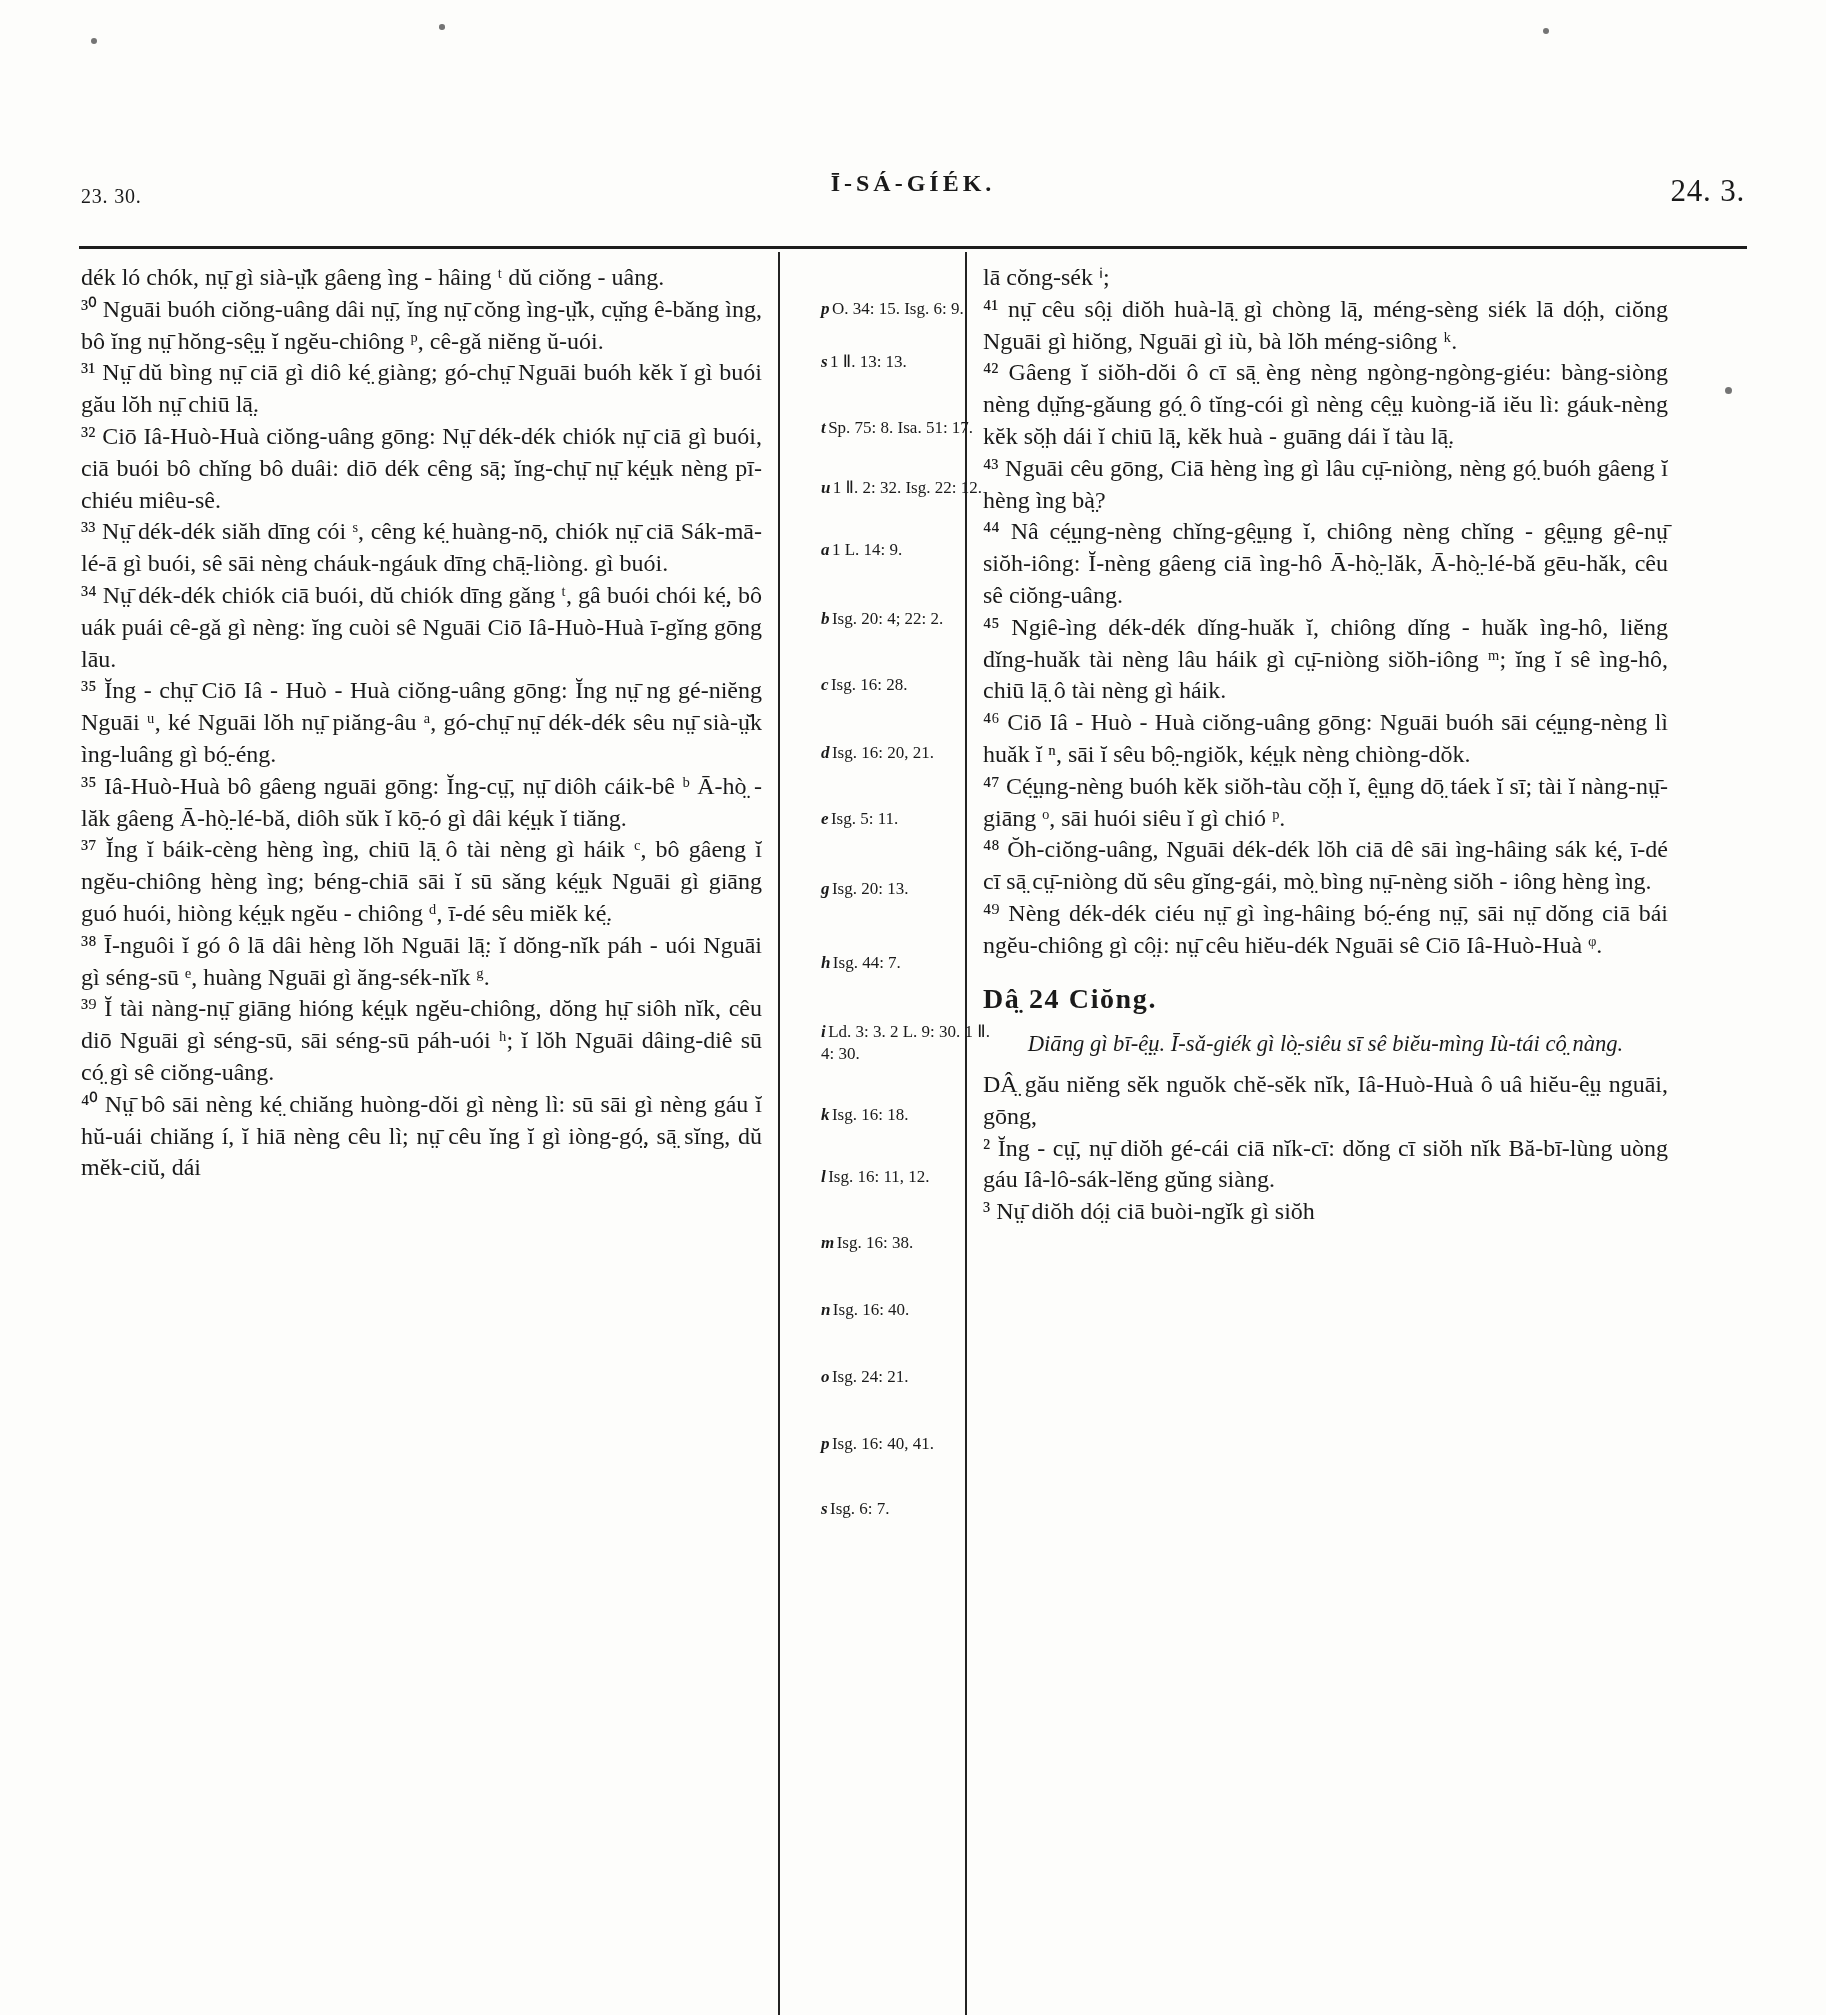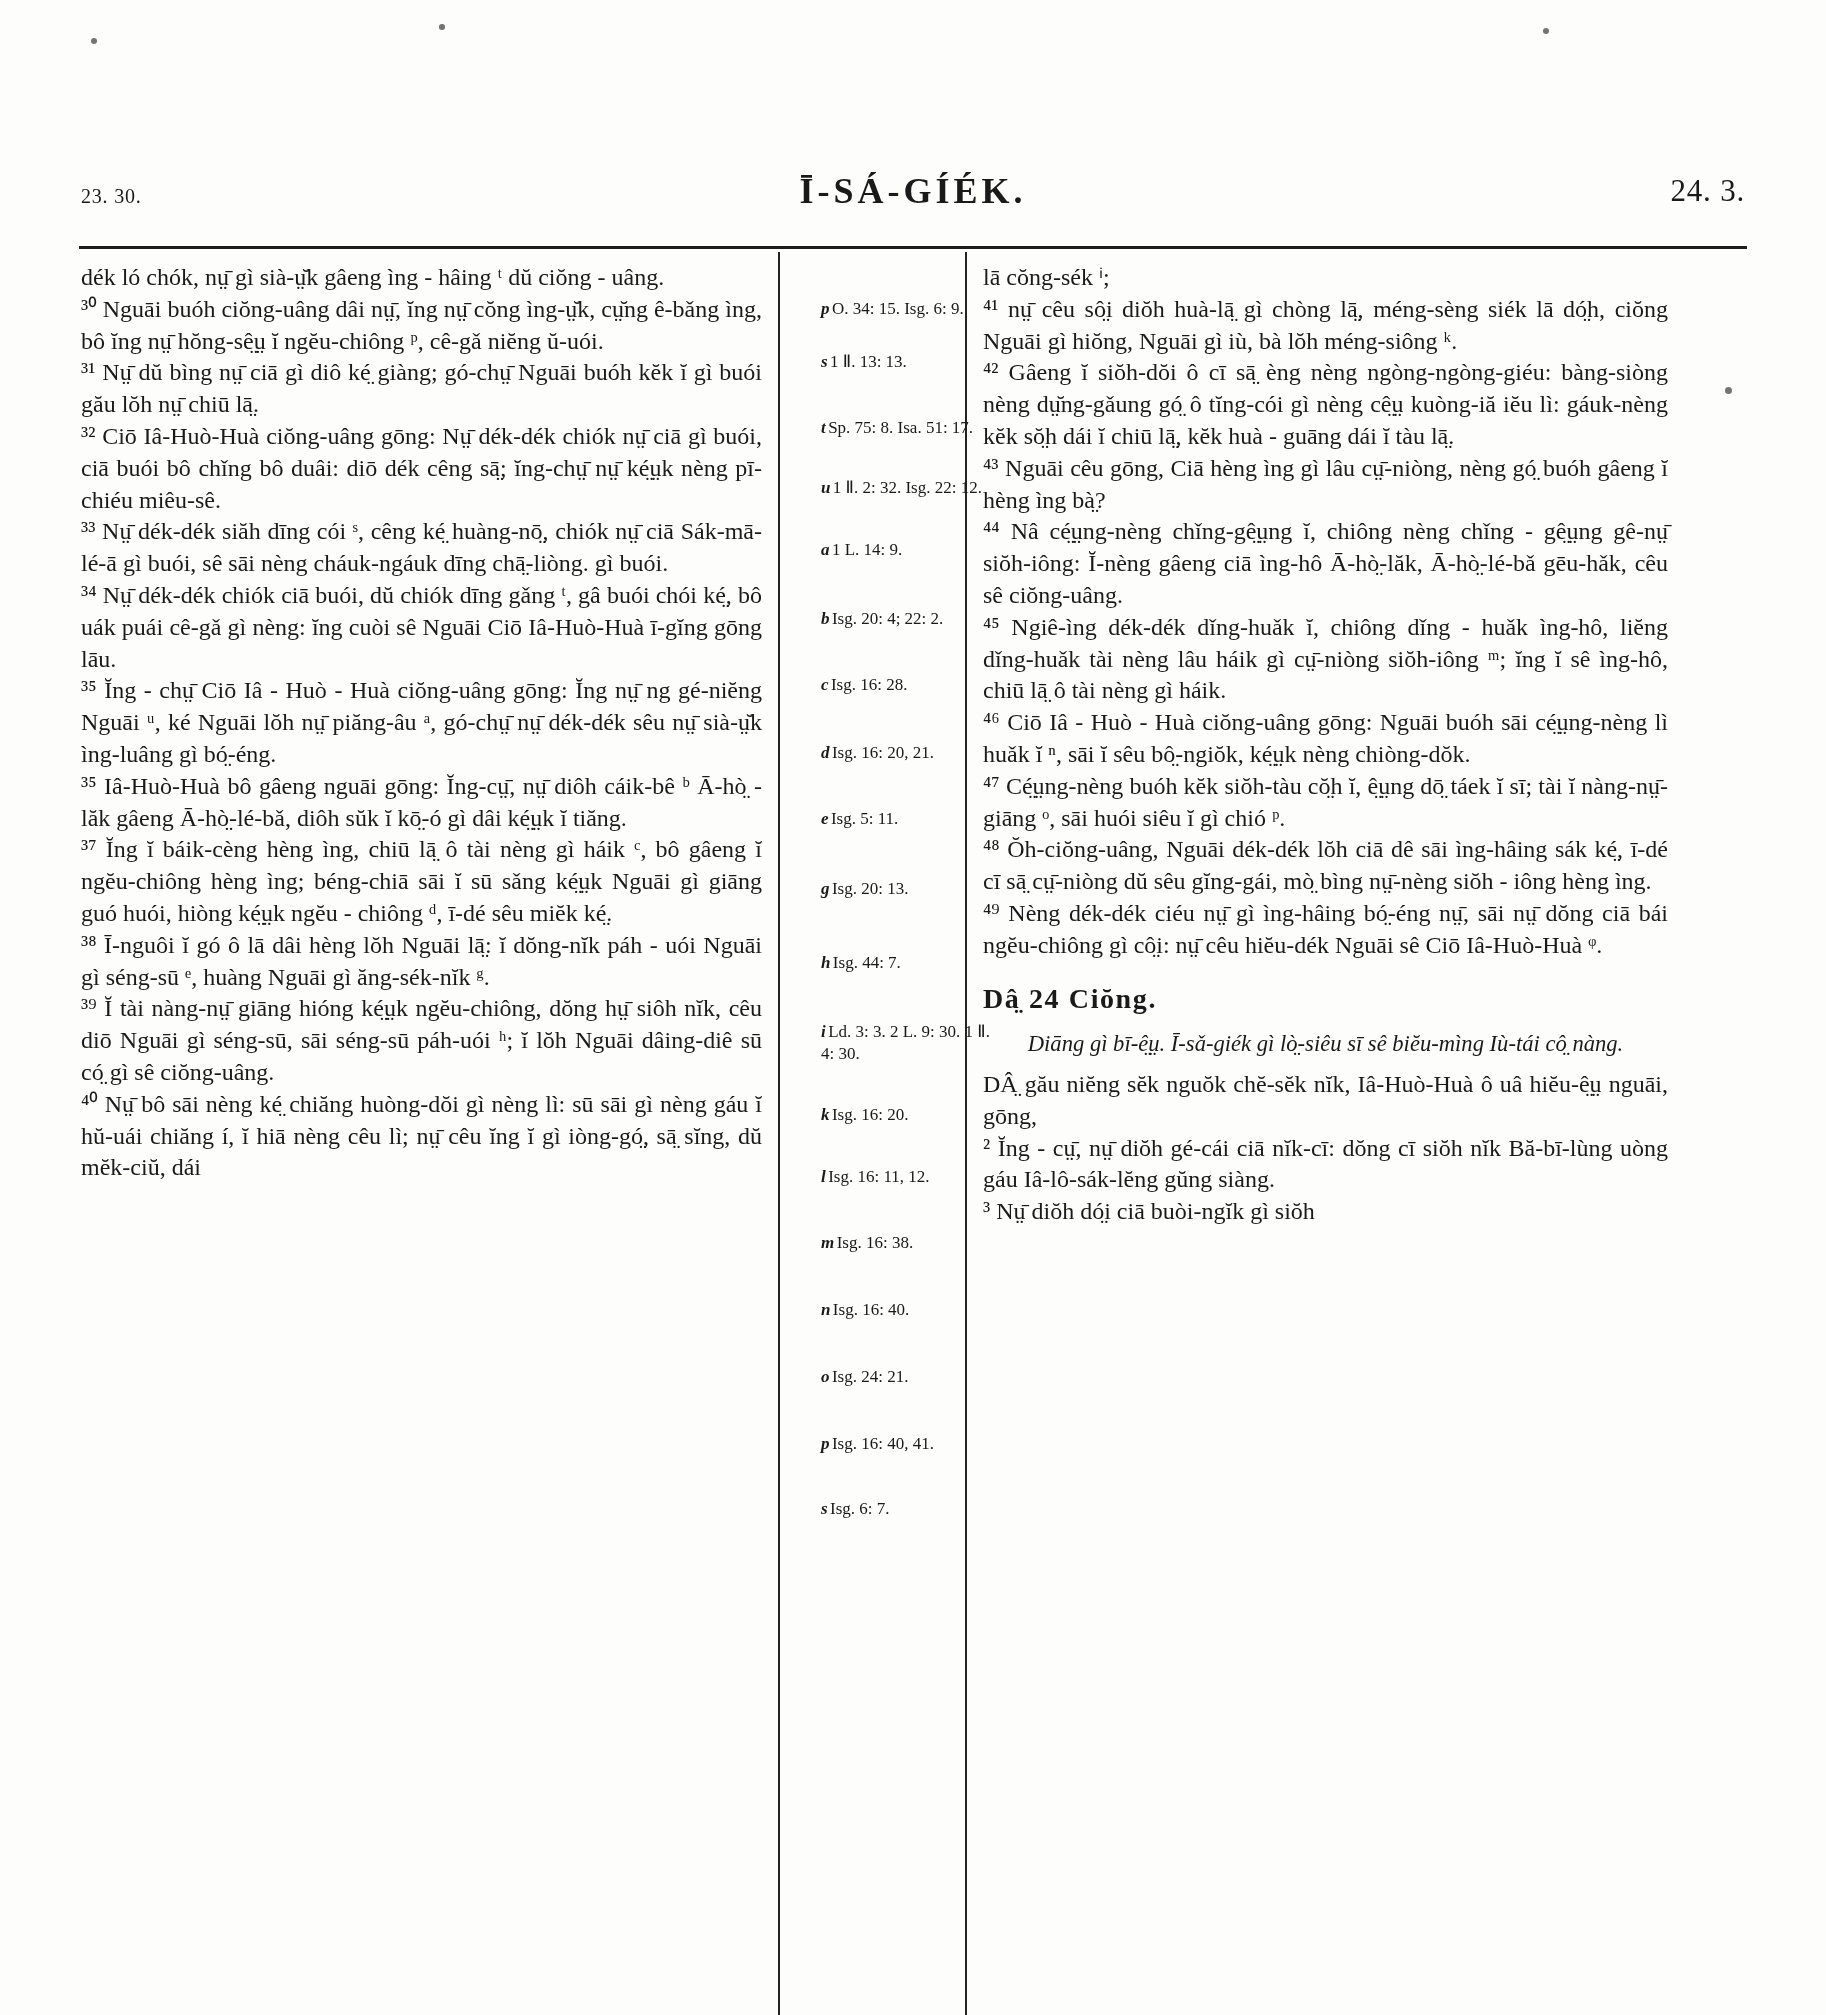"Ī-SÁ-GÍÉK." .header .running-title { font-size: 36px -> 24px }
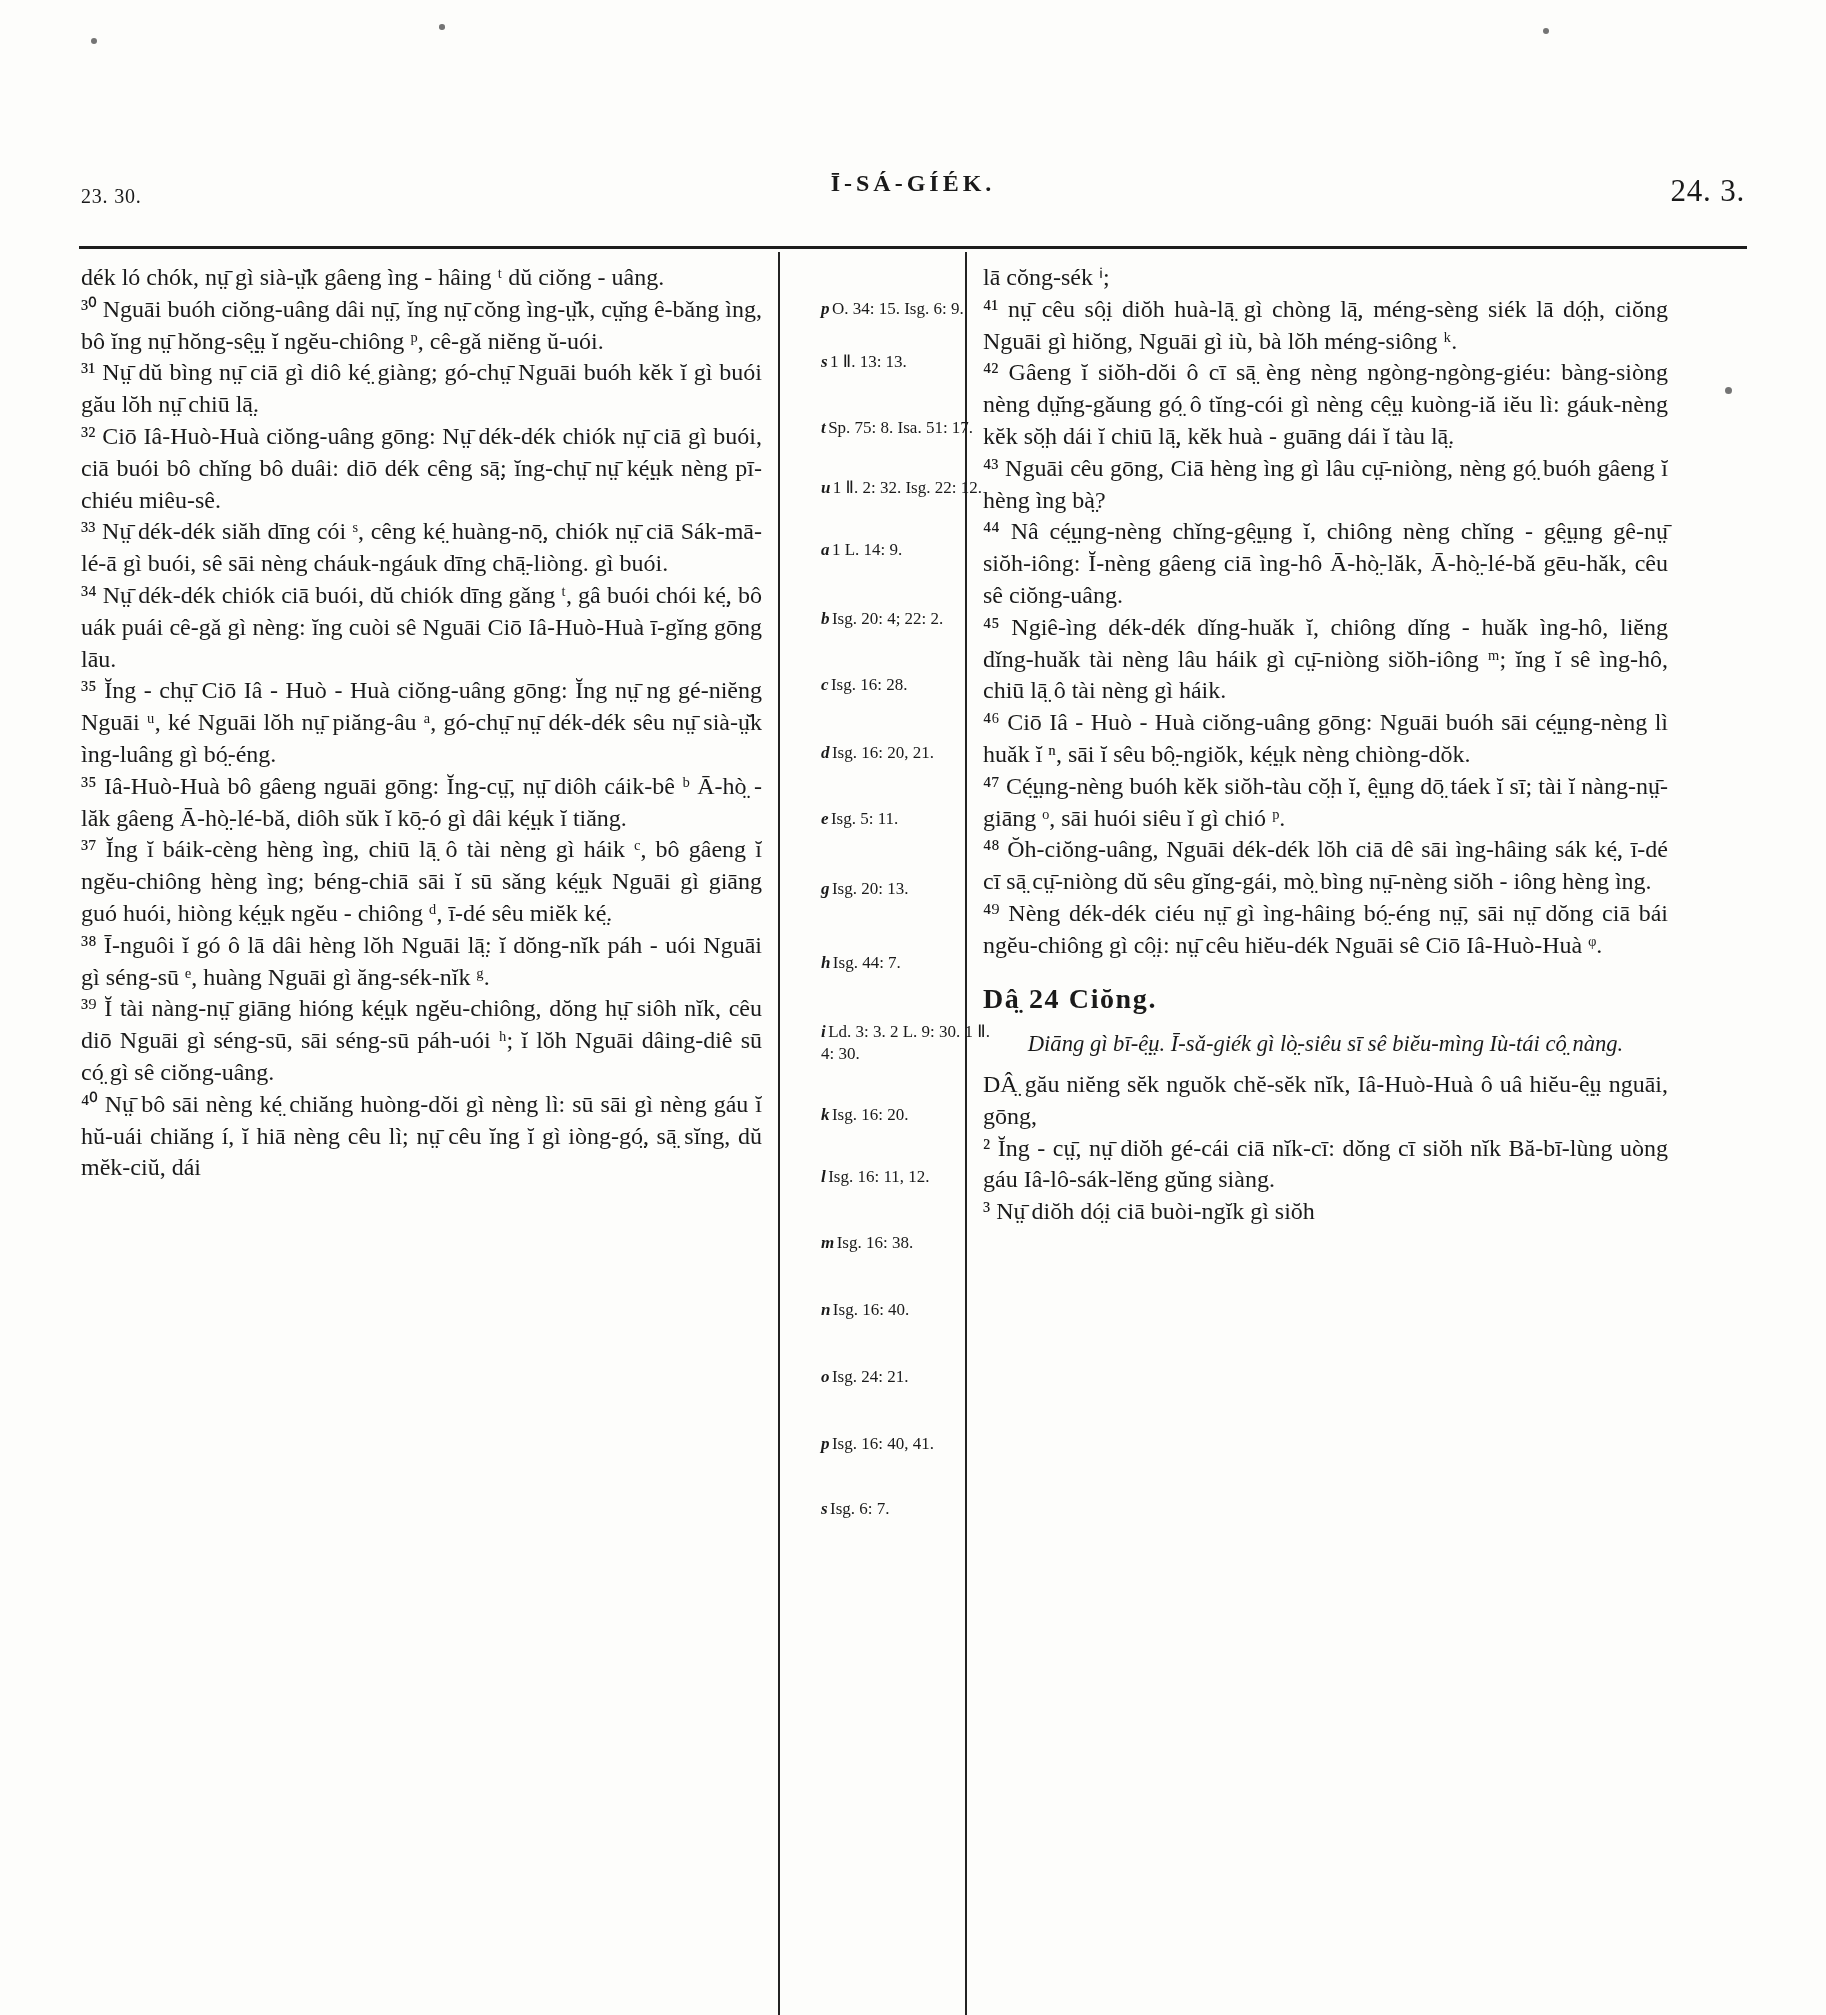"Isg. 16: 20." span { text: 20 -> 18 }
